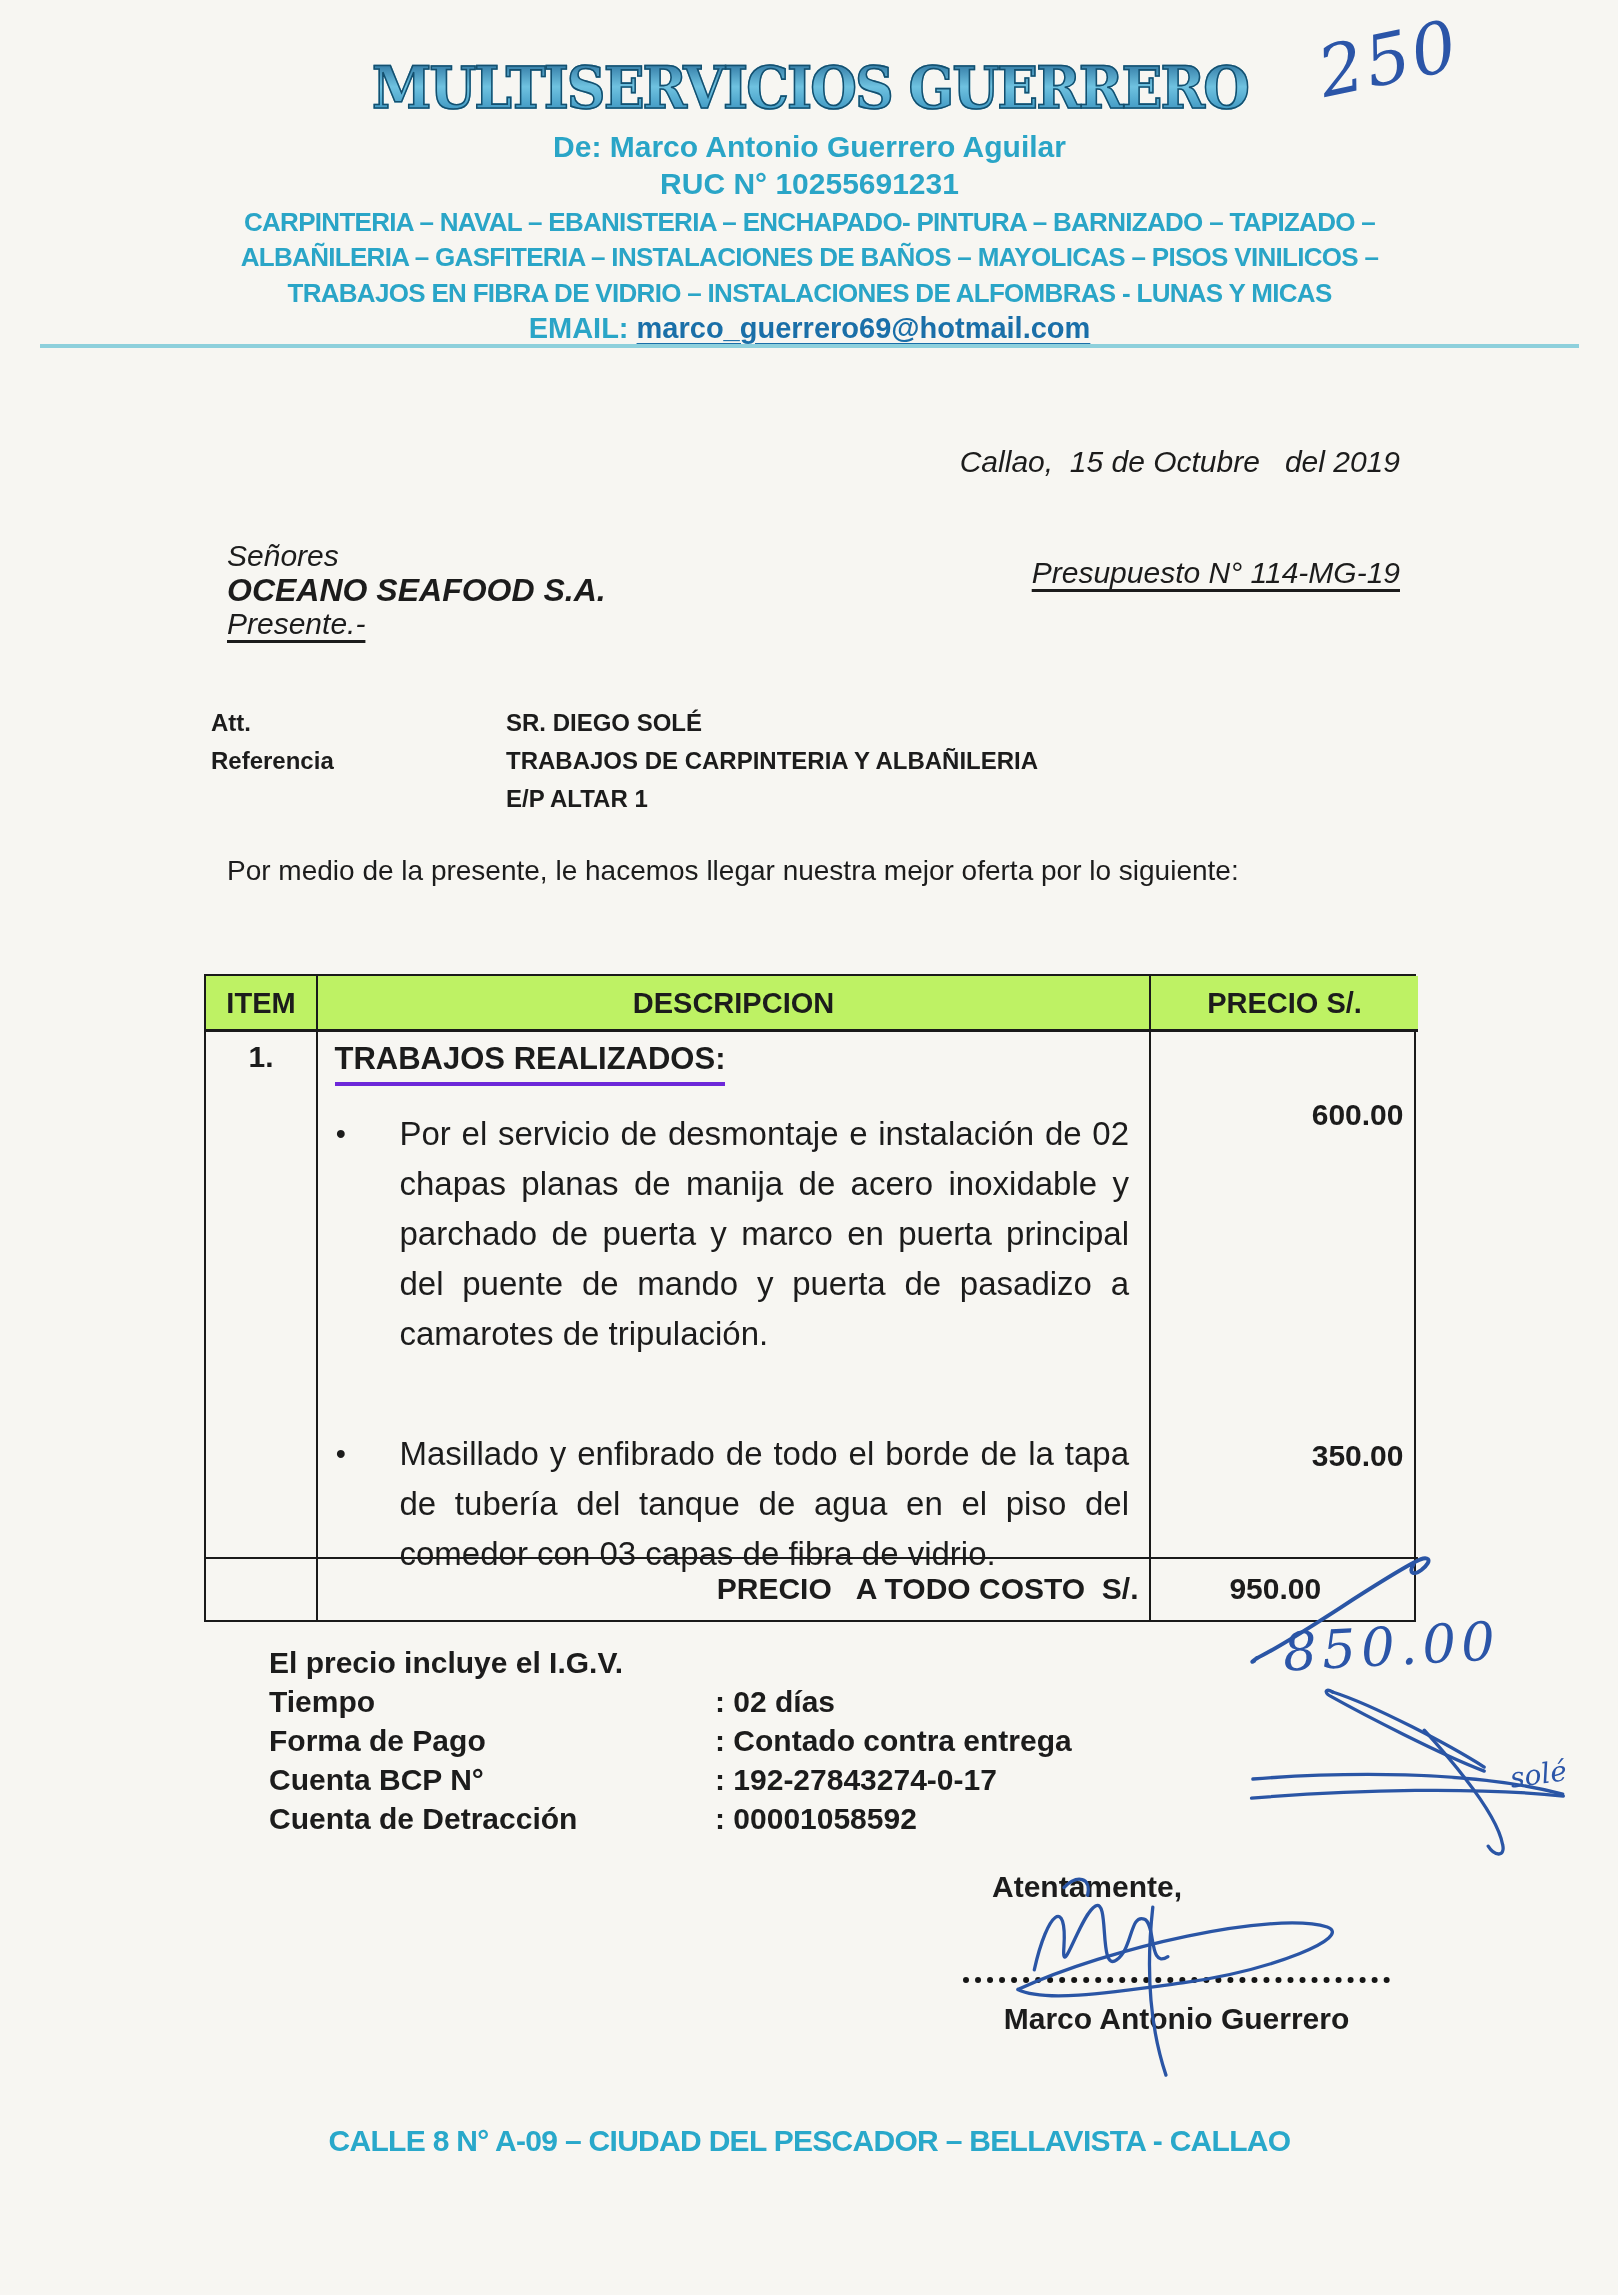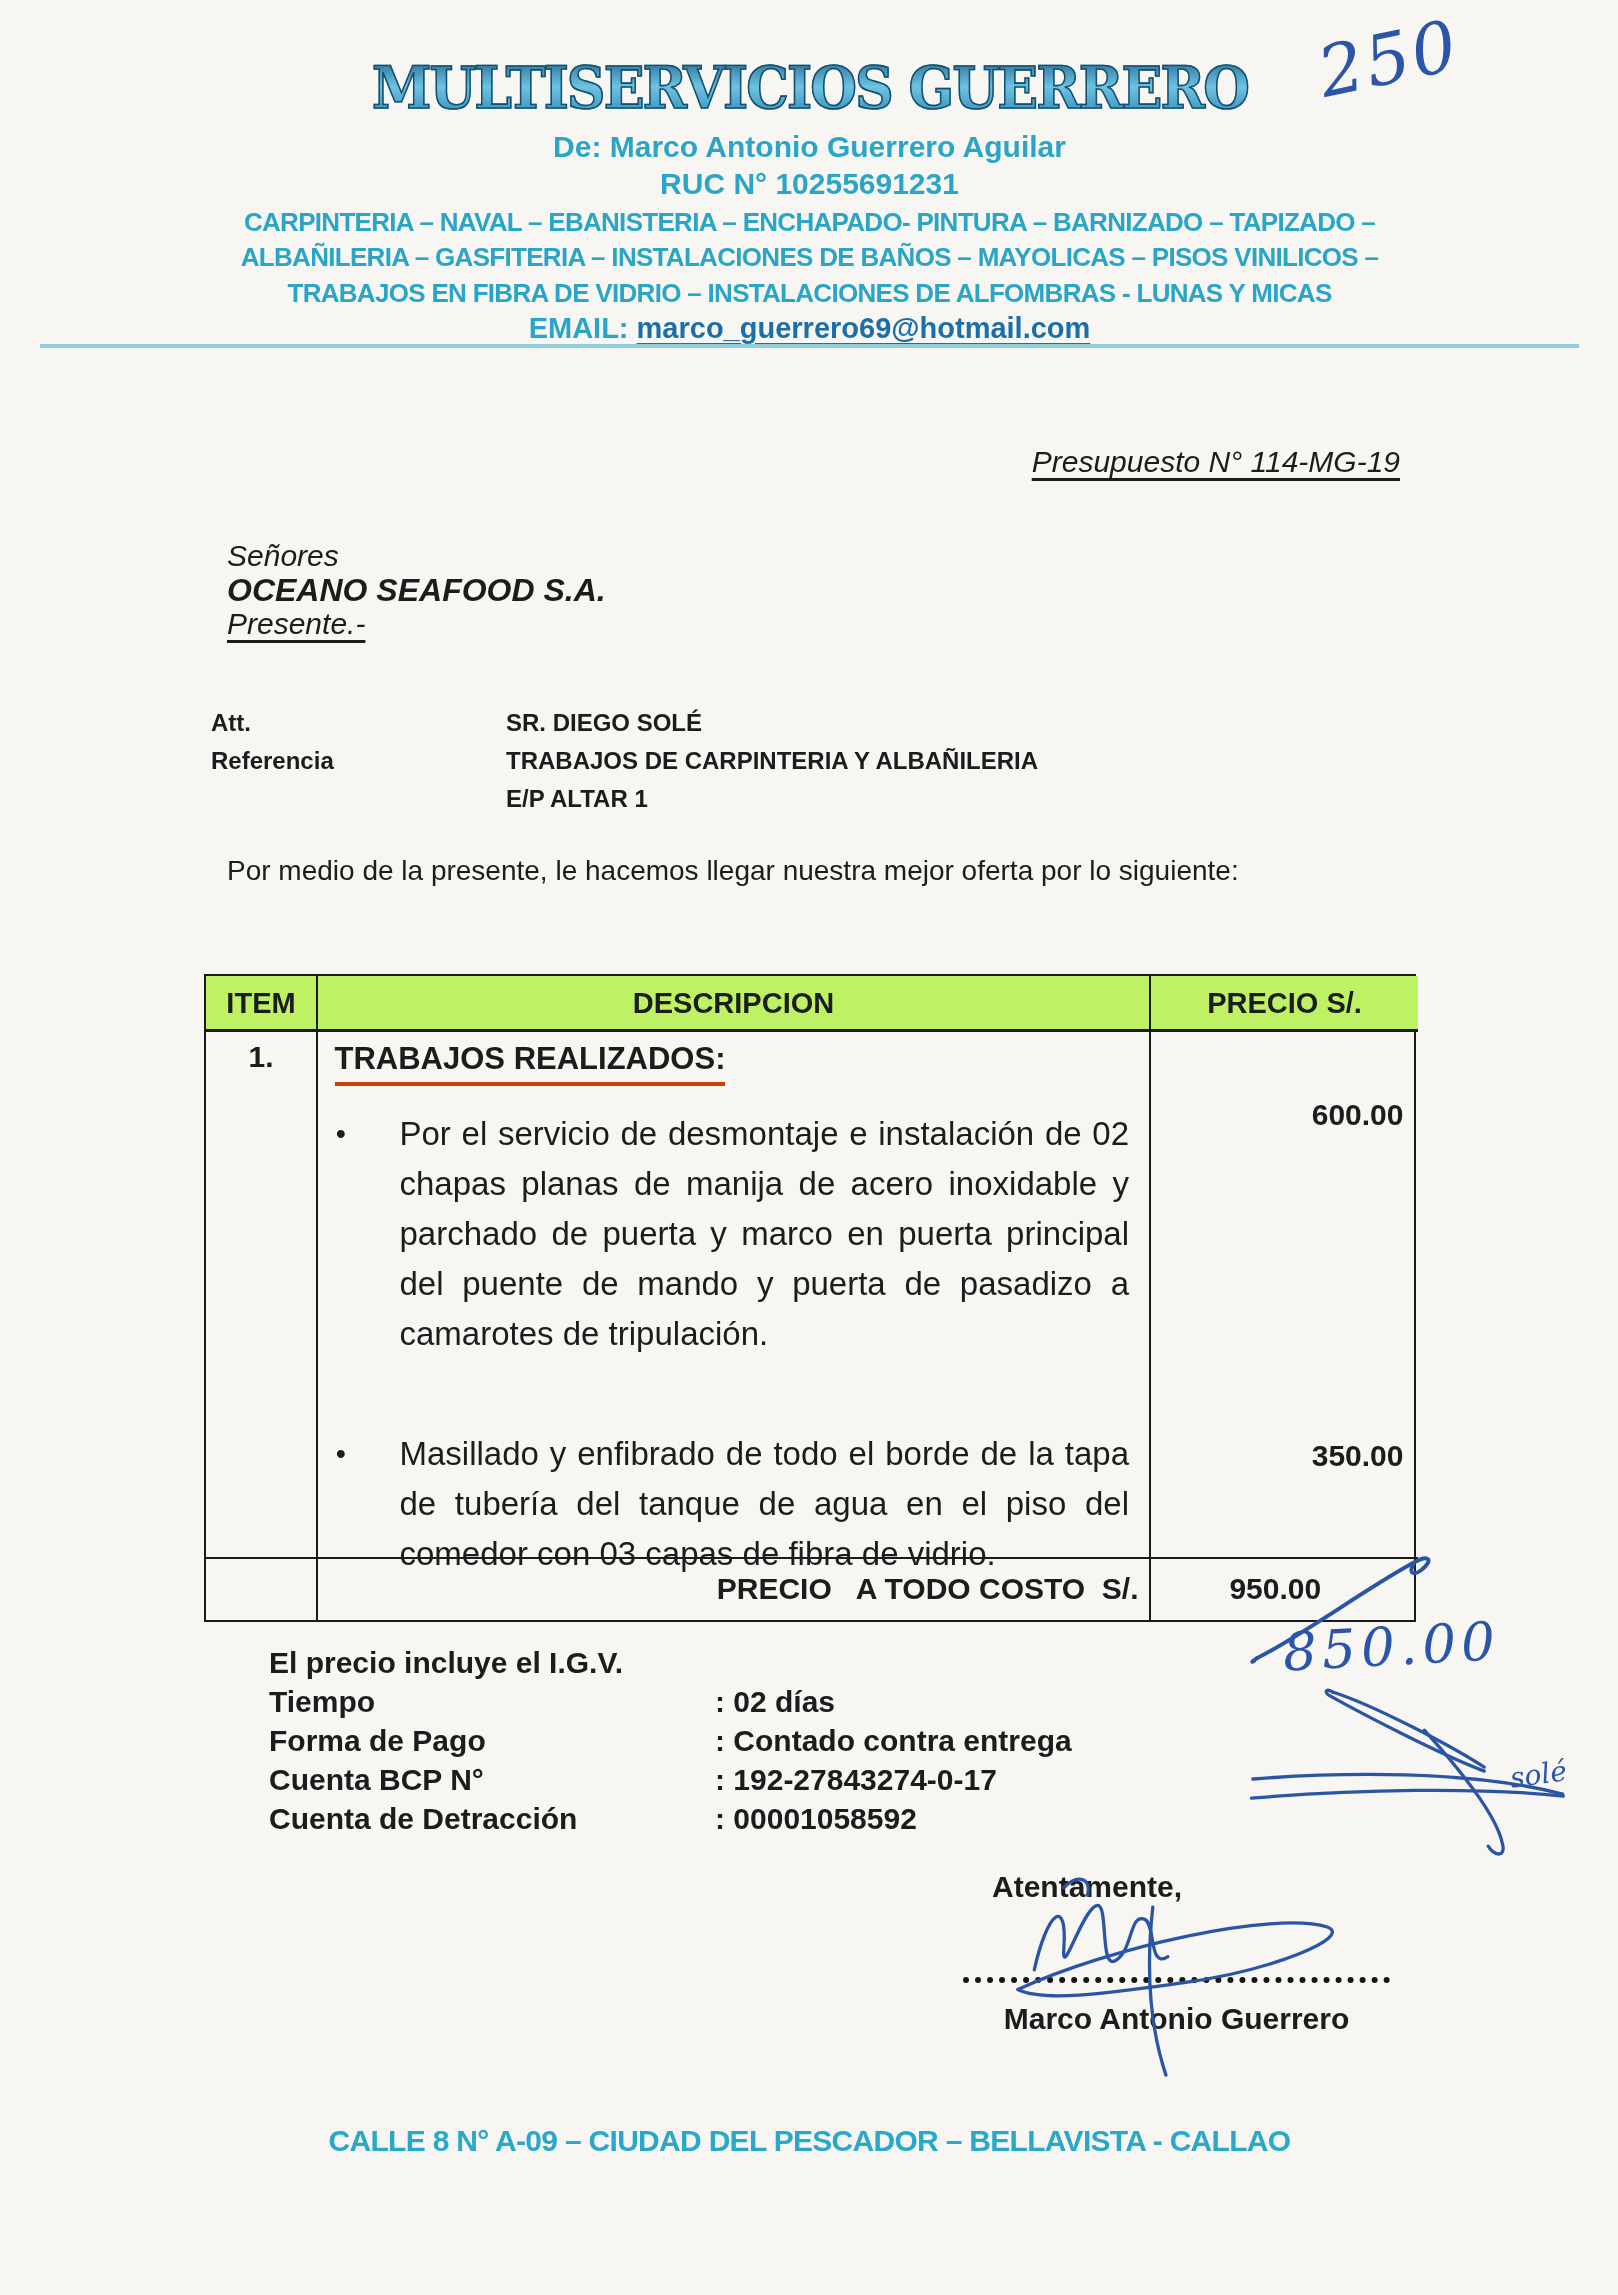"Callao, 15 de Octubre del" div { html: none -> <div>Callao, 15 de Octubre del 2019</div> }
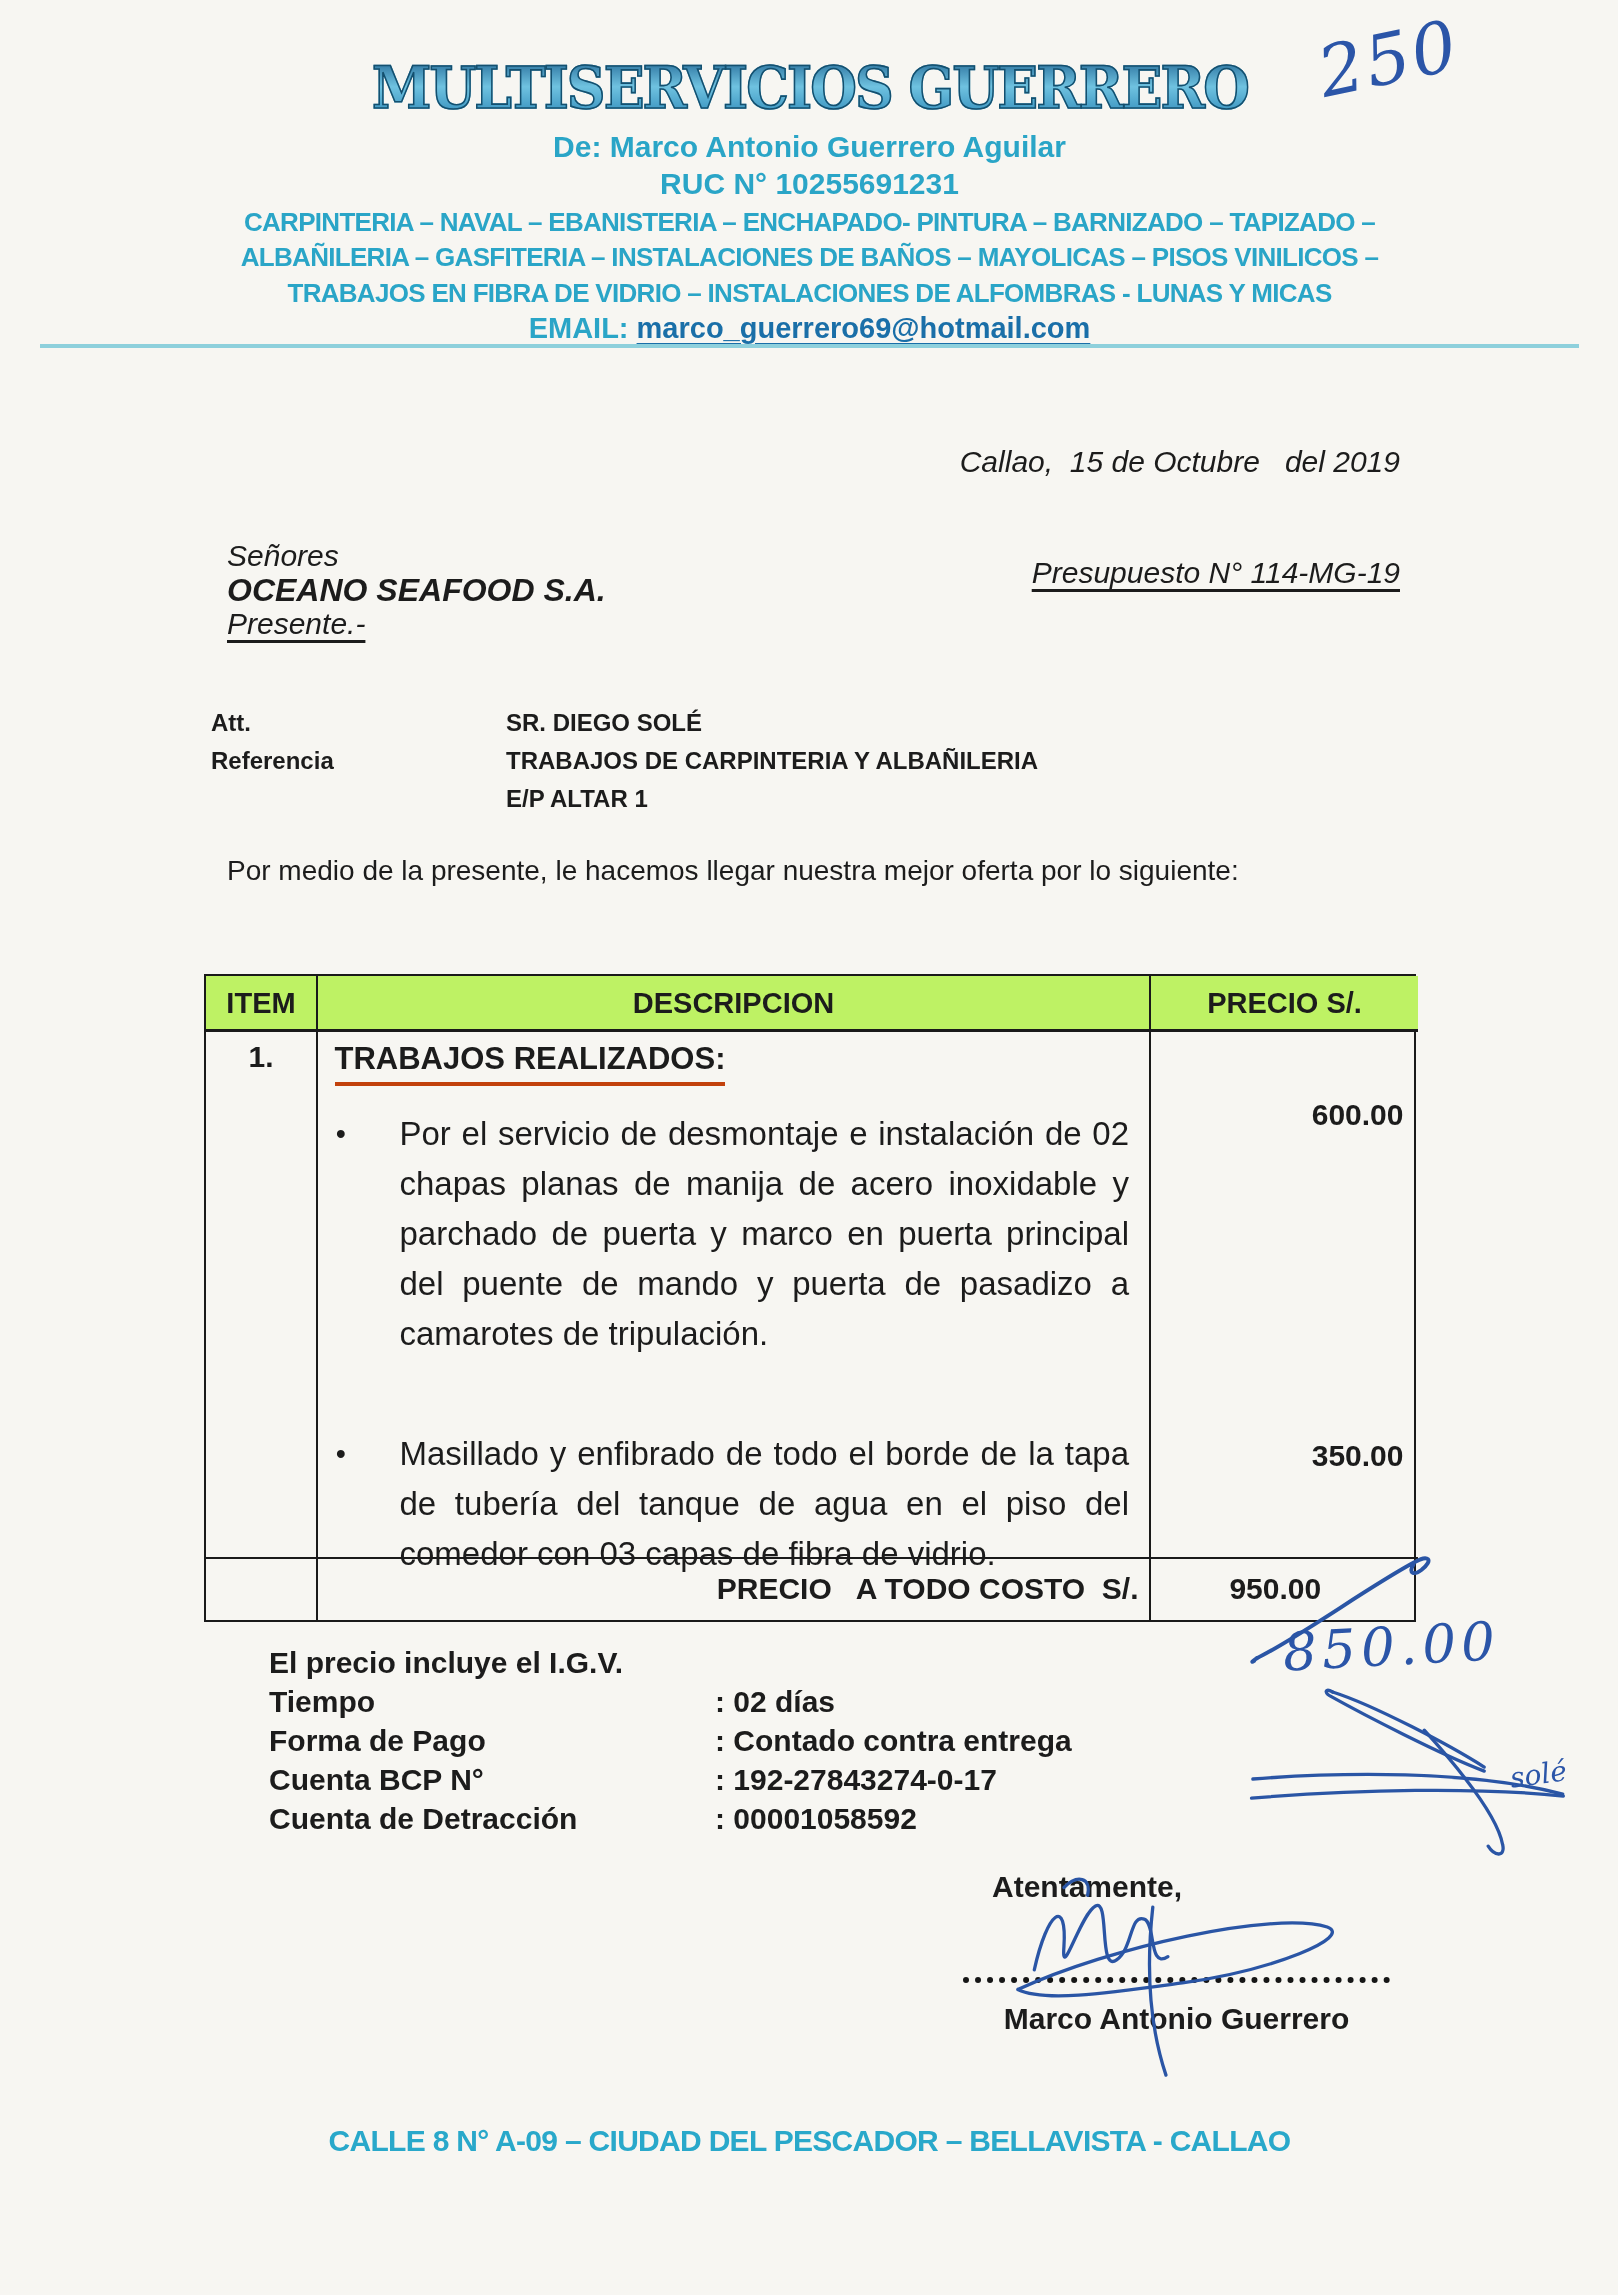"TRABAJOS REALIZADOS:" .item-title { border-bottom: 4px solid #c2410c -> 4px solid #6d28d9 }
